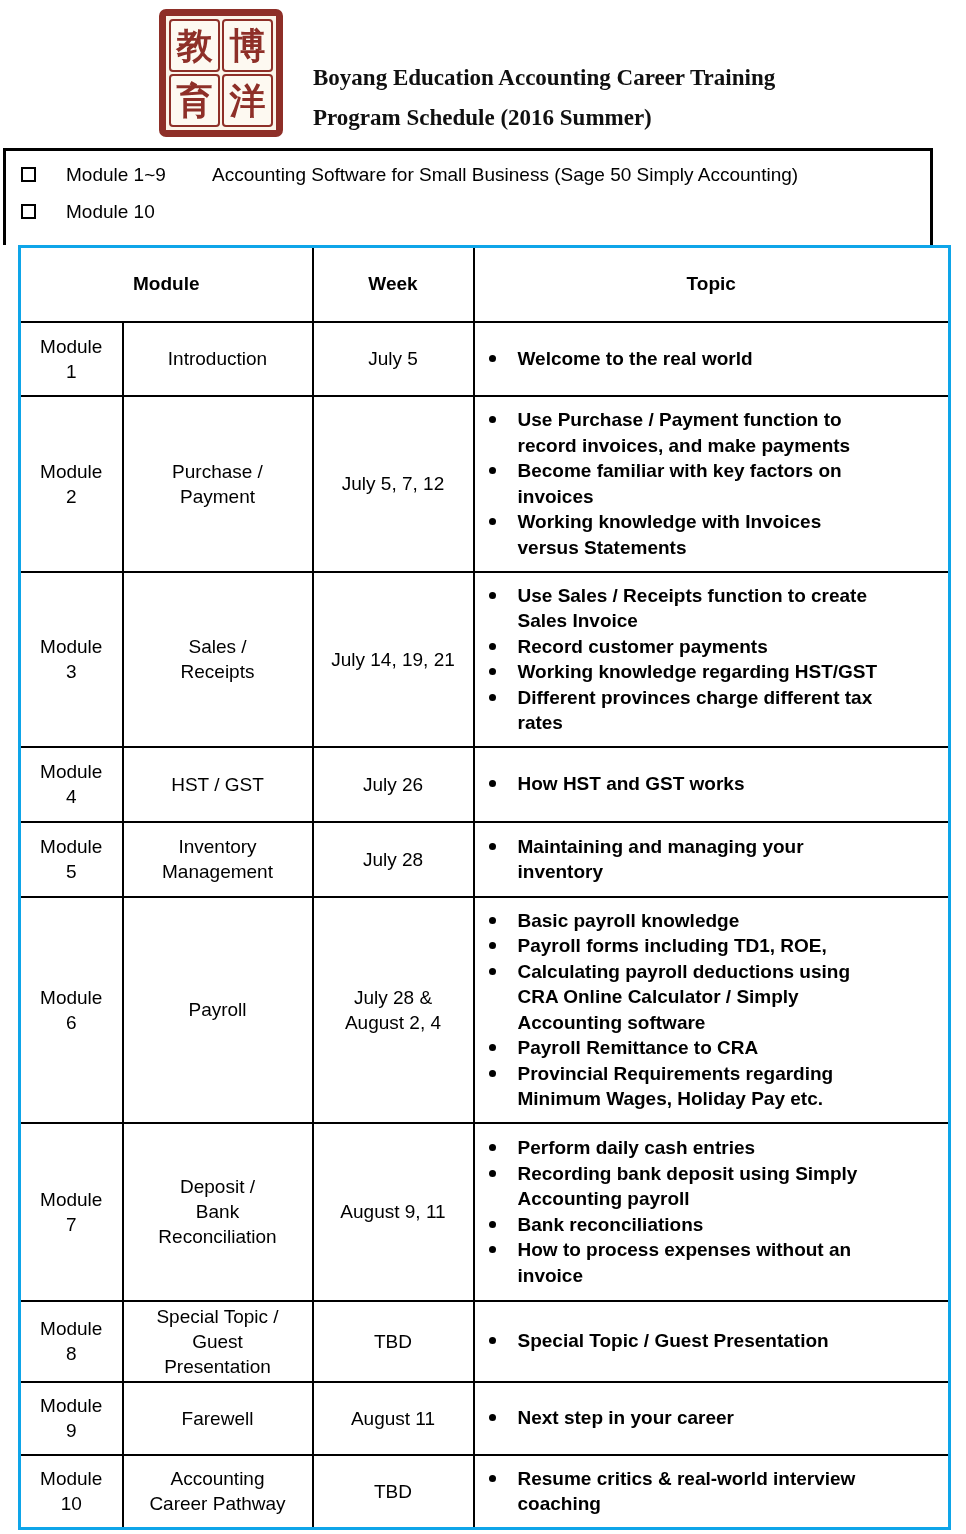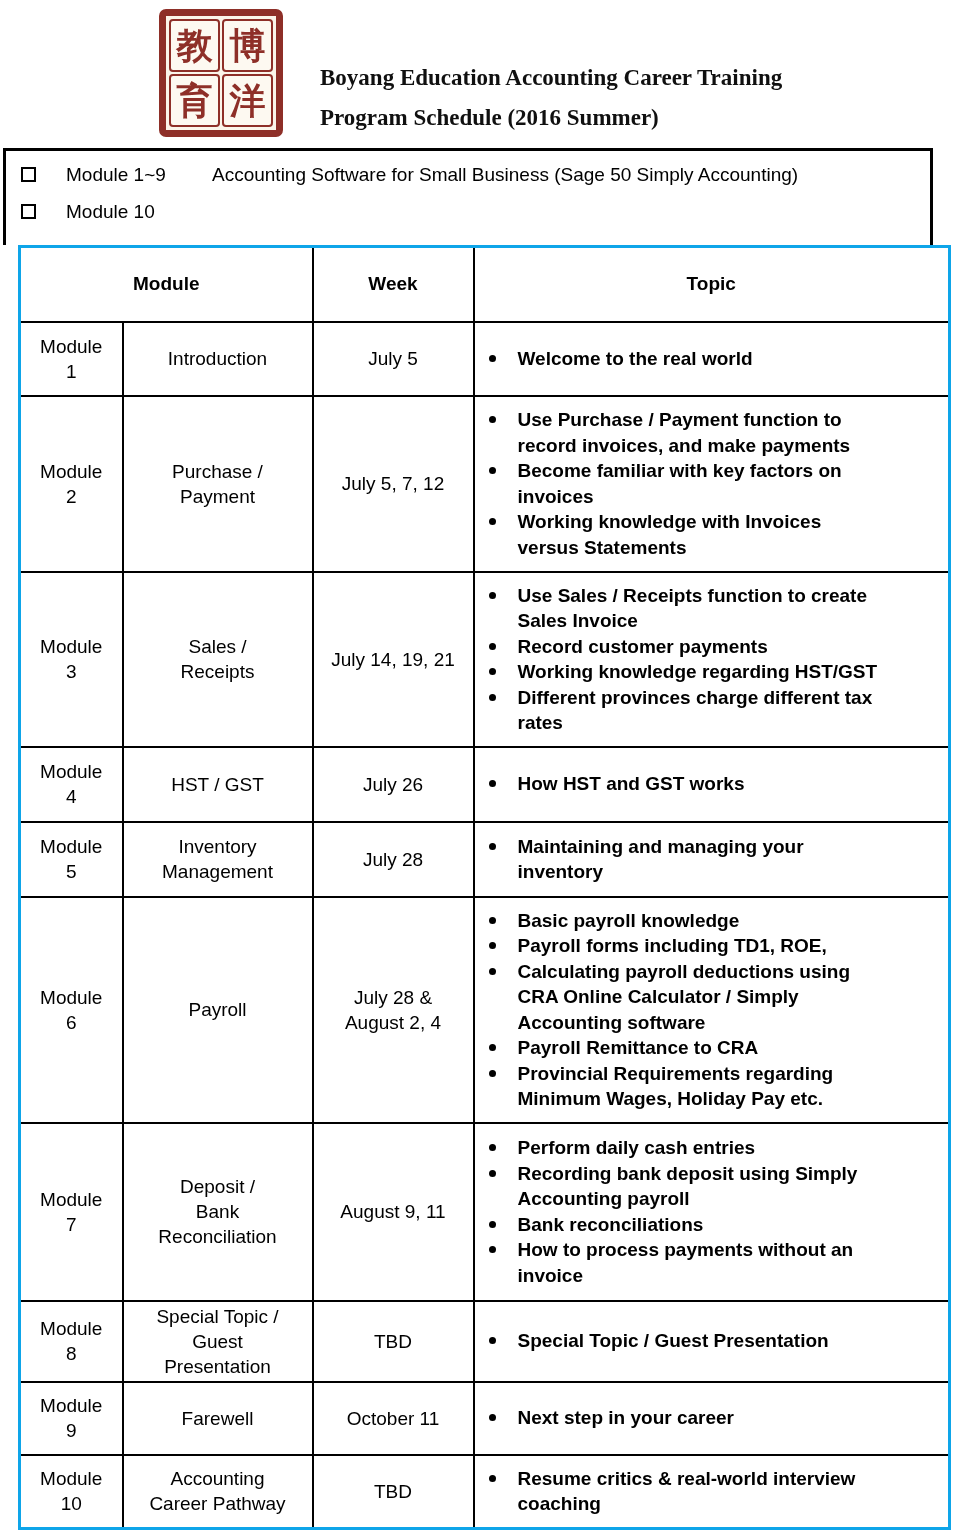"Boyang Education Accounting Career" .titles { left: 320px -> 313px }
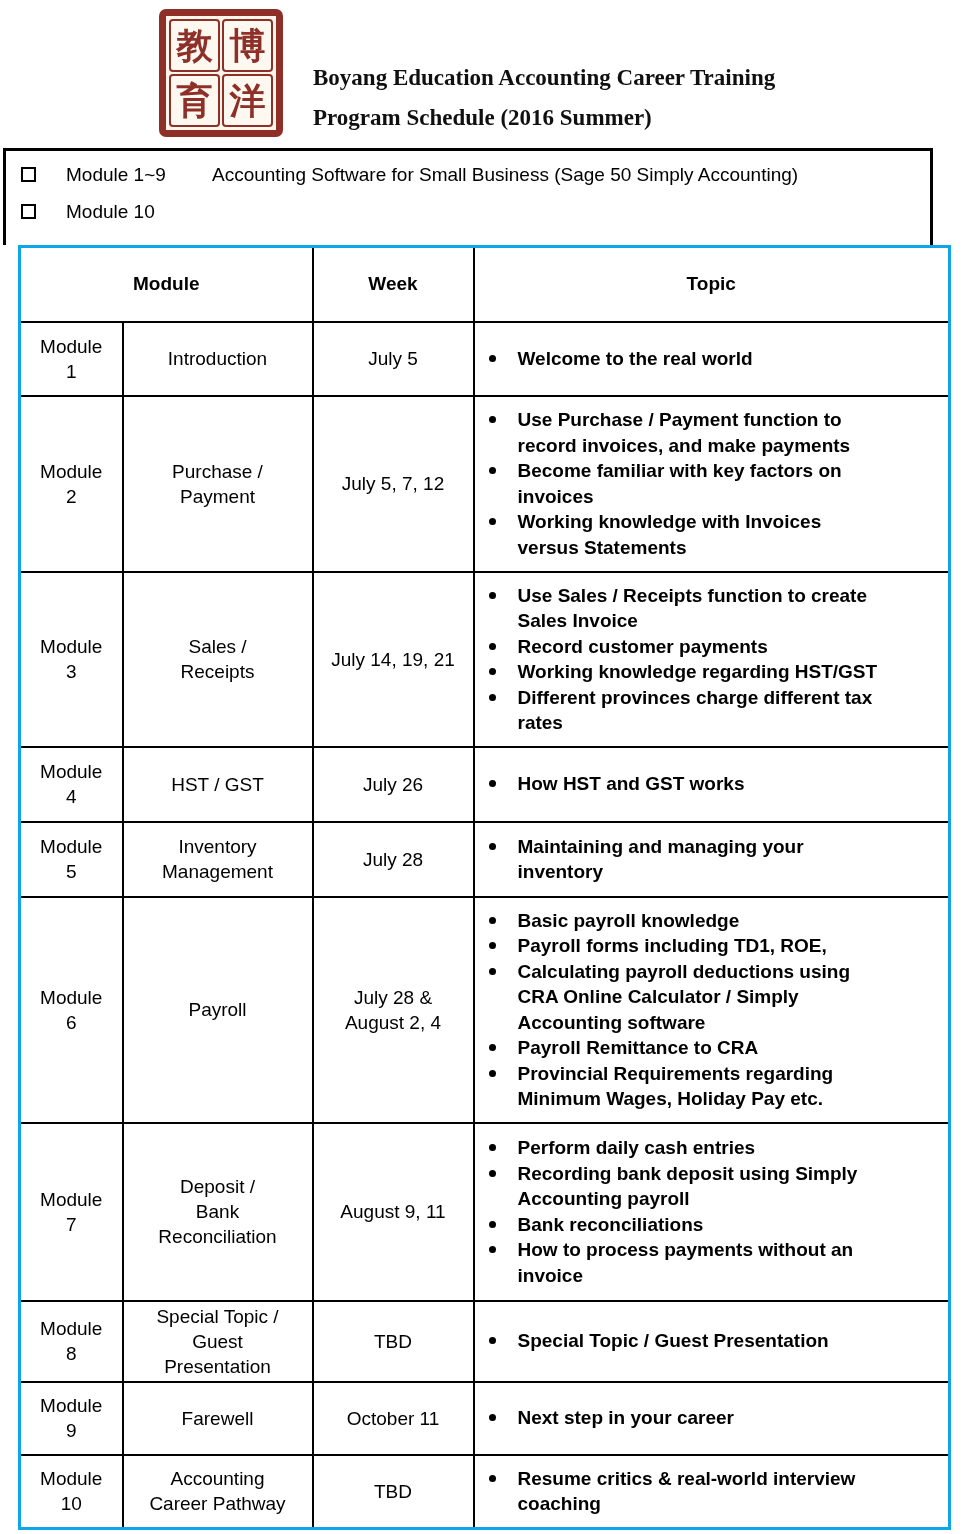"How to process payments without" li { text: payments -> expenses }
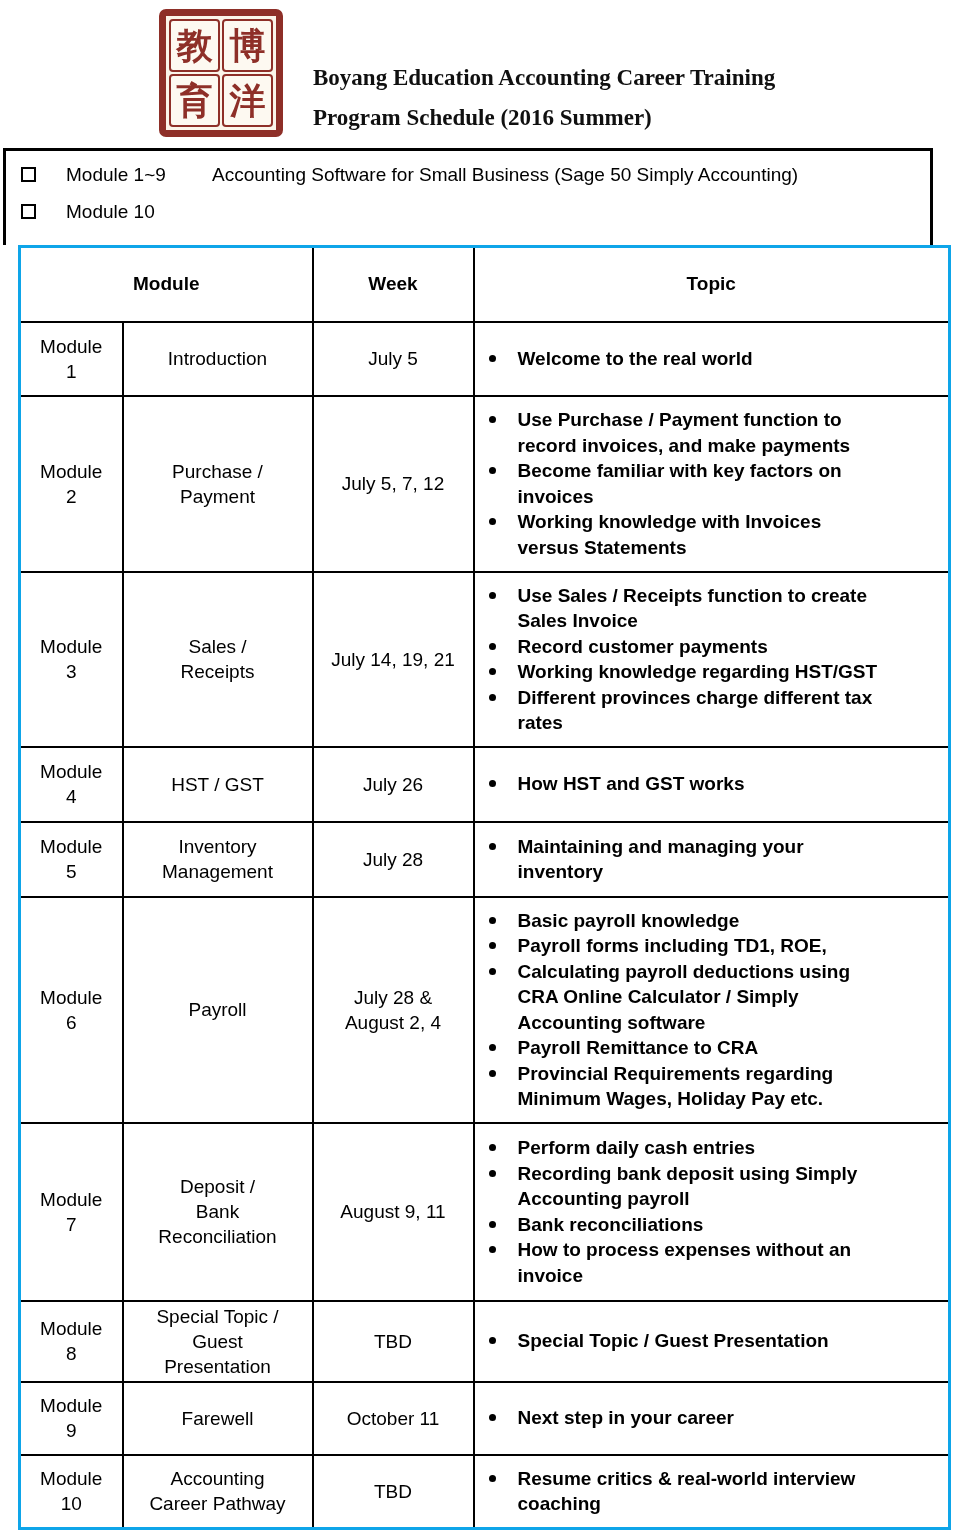"October 11" td.cell-week { text: October -> August }
